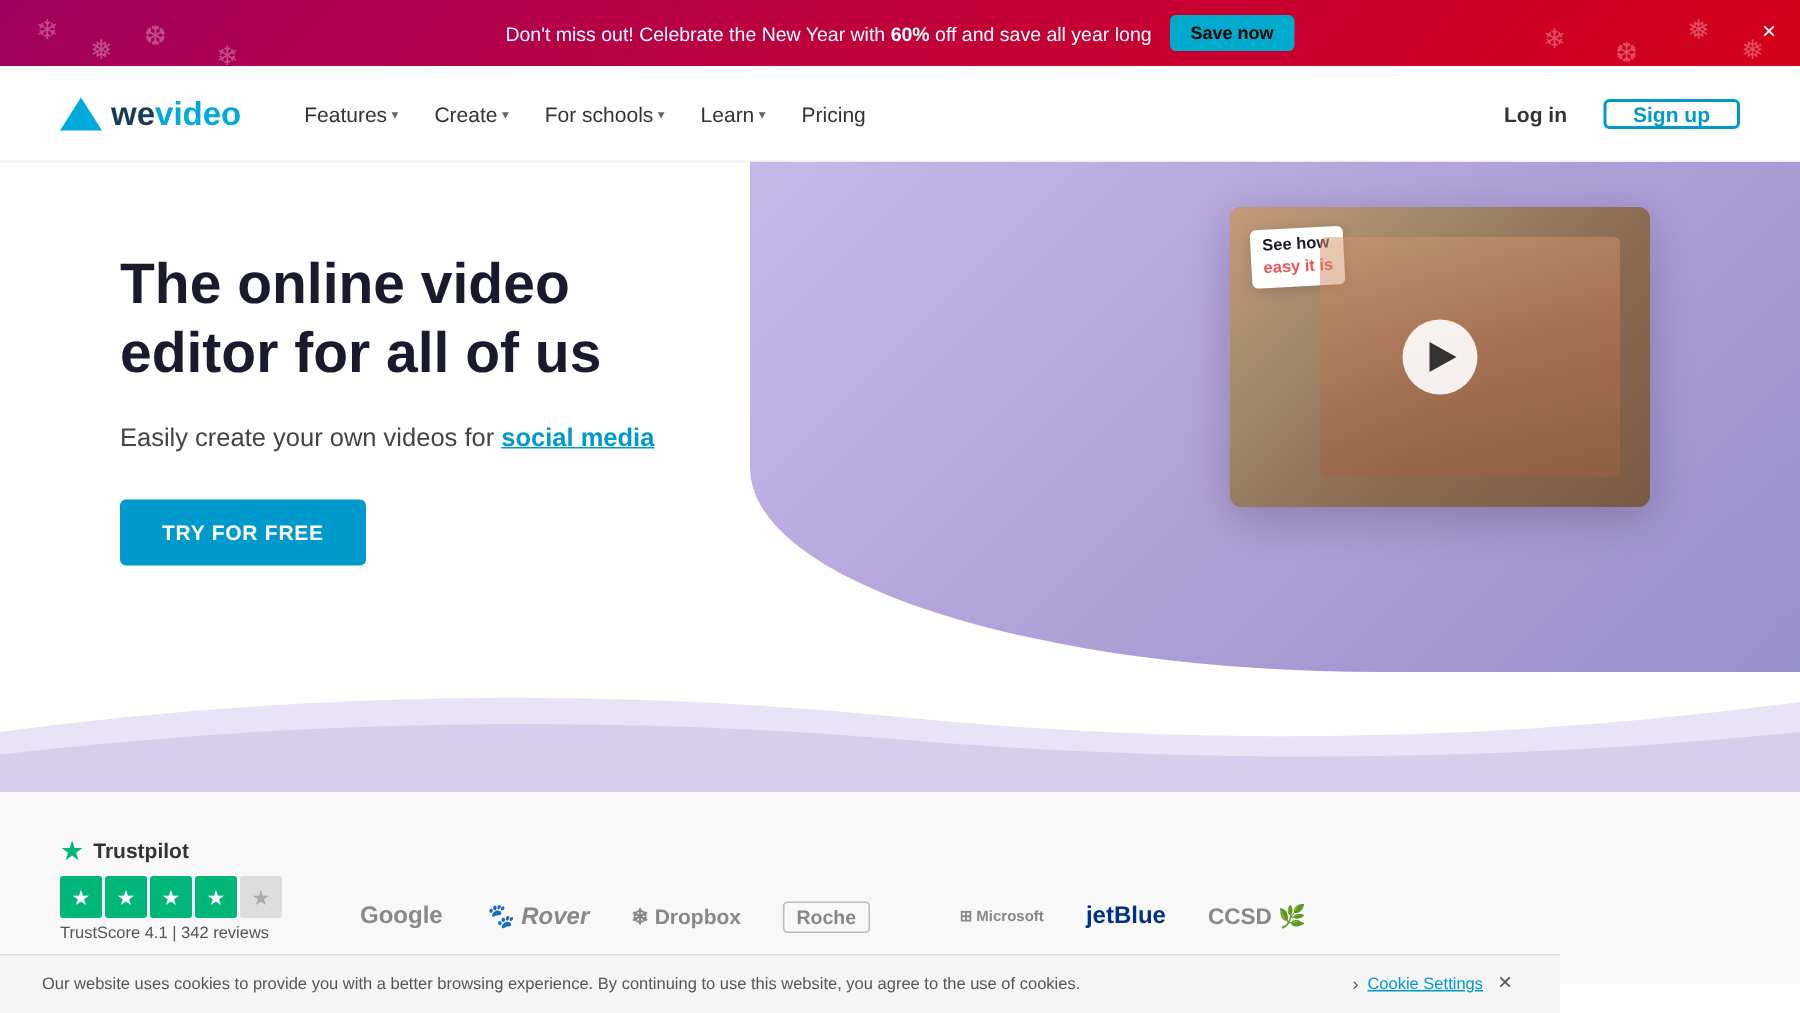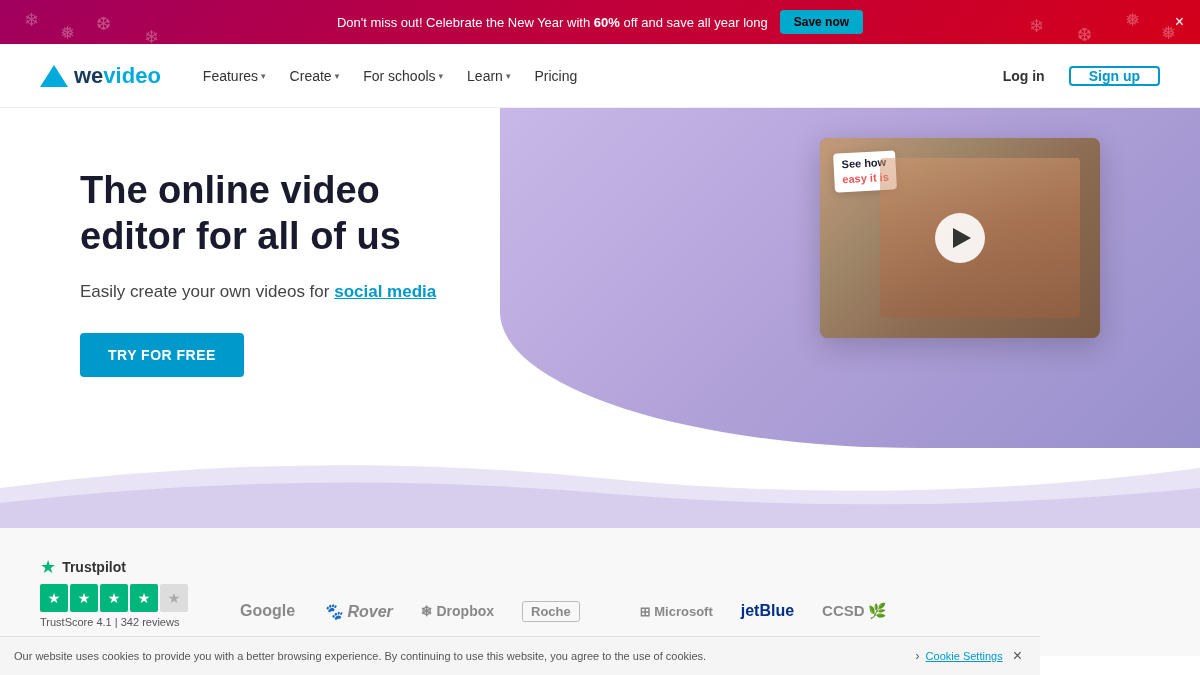"⊞ Microsoft" .partner-logo.microsoft { font-size: 13px -> 10px }
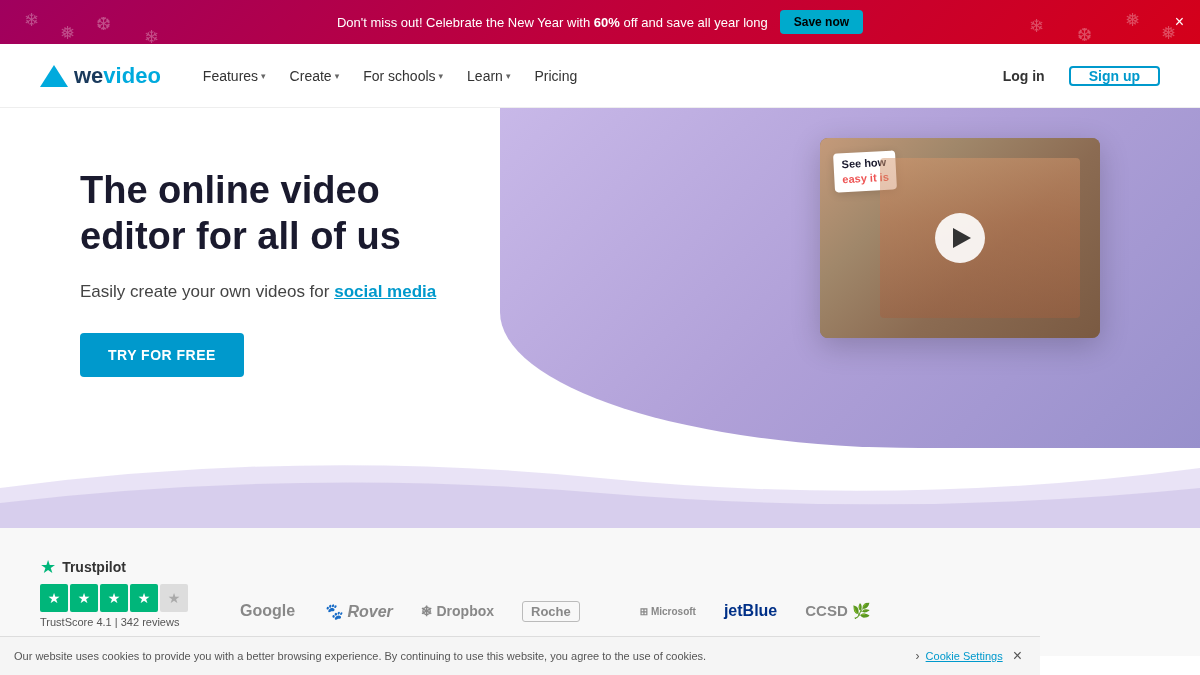"Our website uses cookies to" .cookie-banner { padding: 10px 14px -> 10px 28px }
